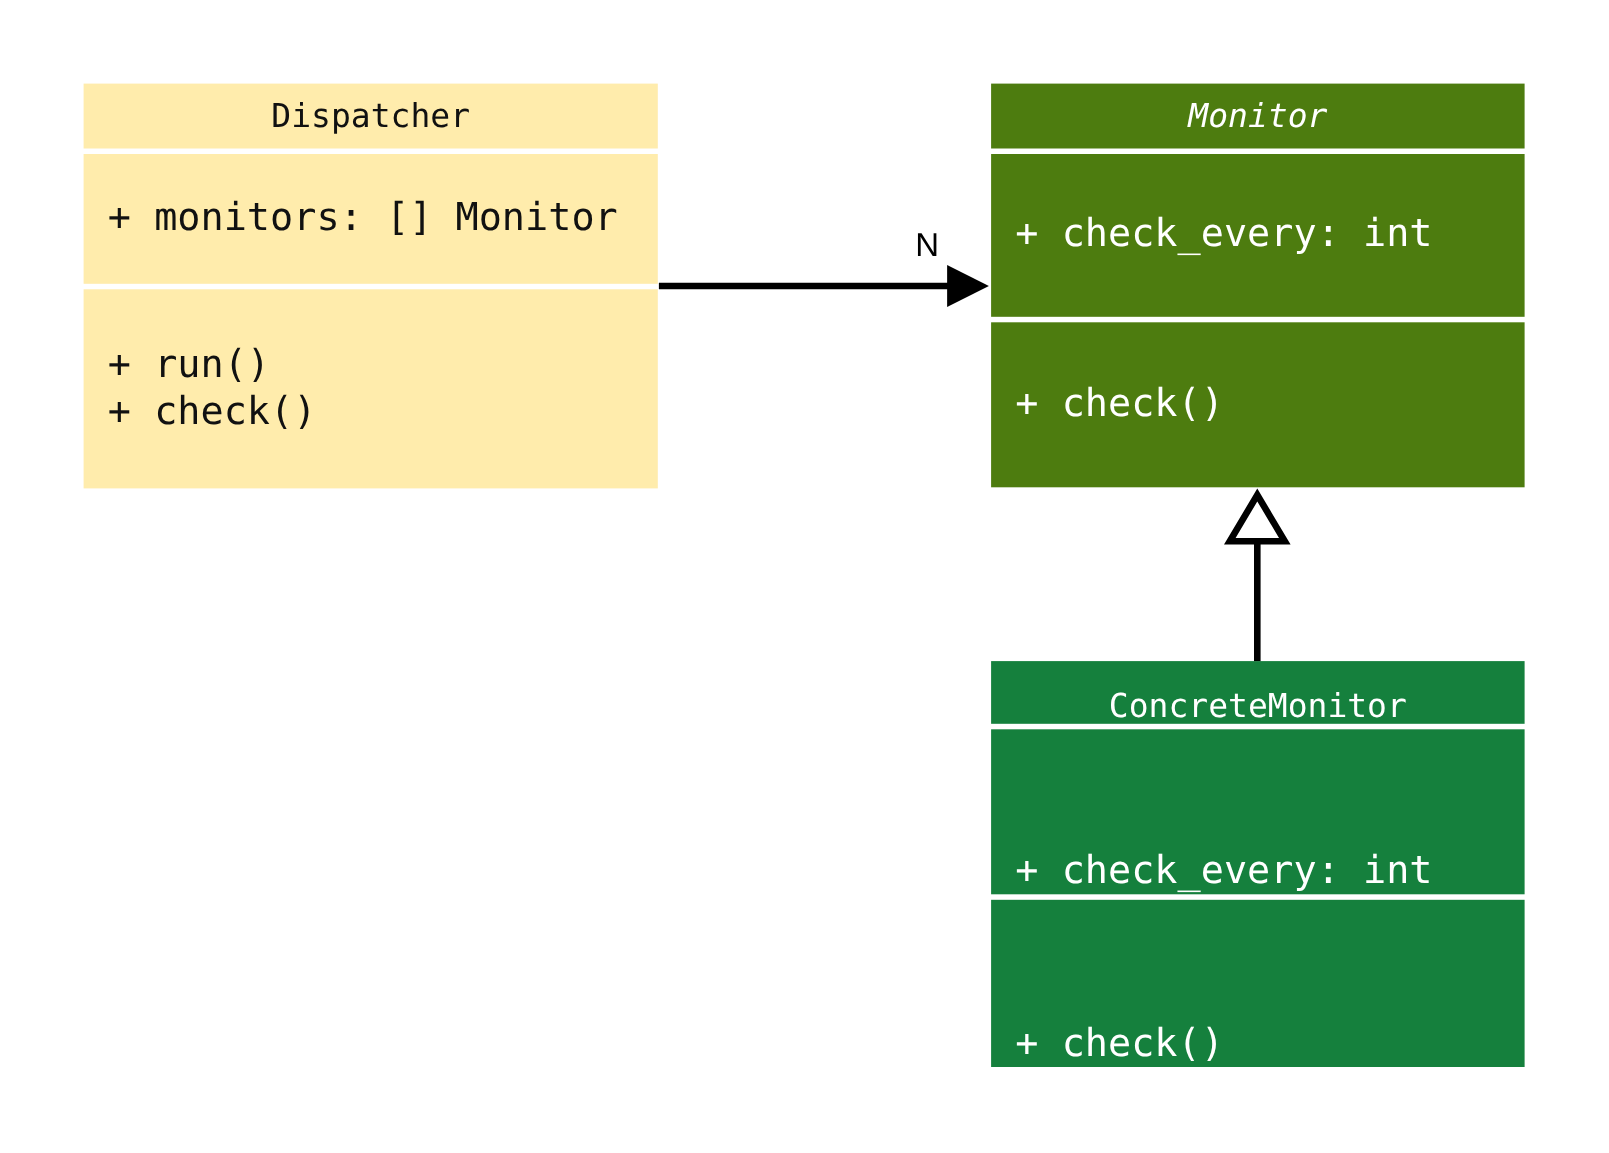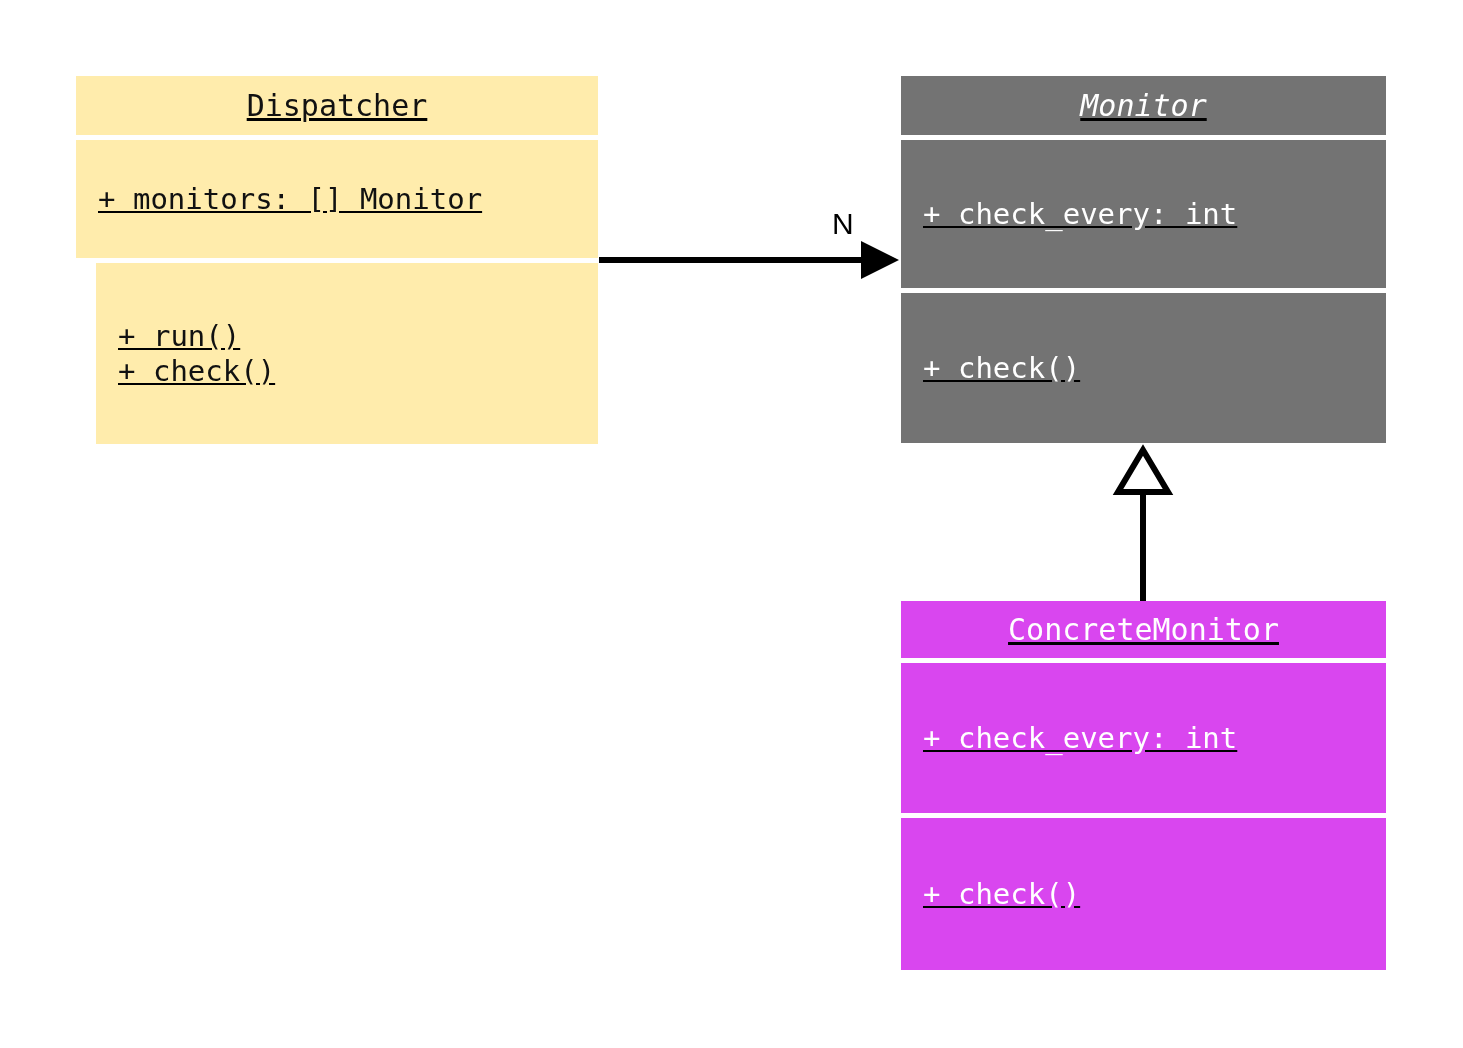"Dispatcher" .compartment { text-decoration: underline -> none }
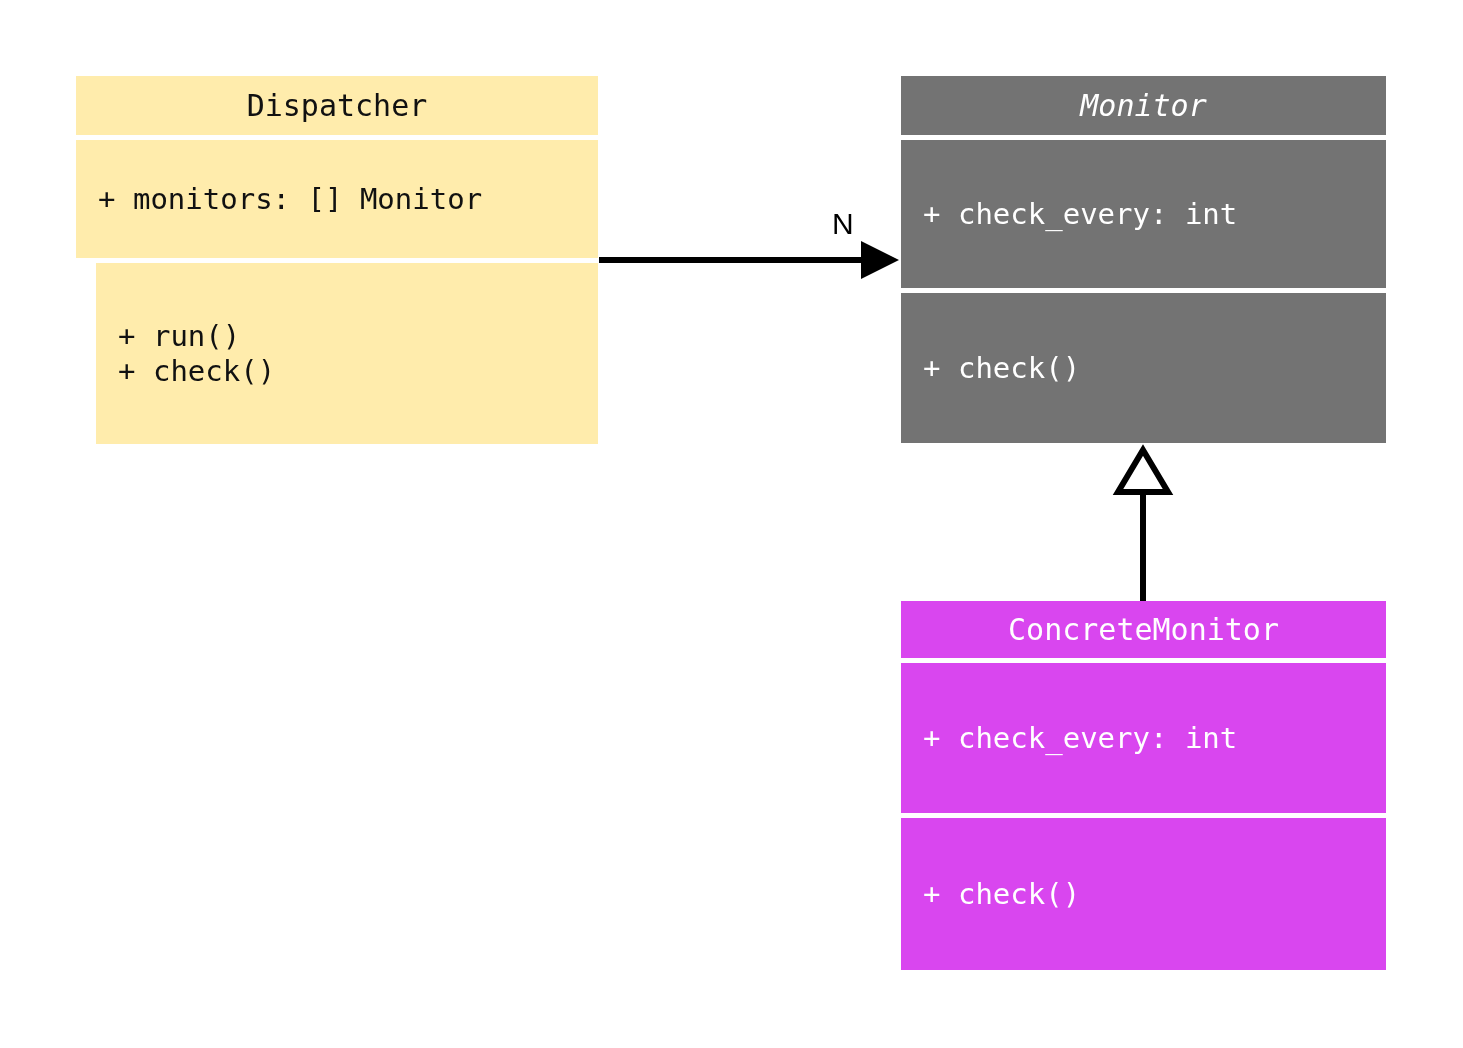"Monitor" .theme-monitor .compartment { background: #737373 -> #4d7c0f }
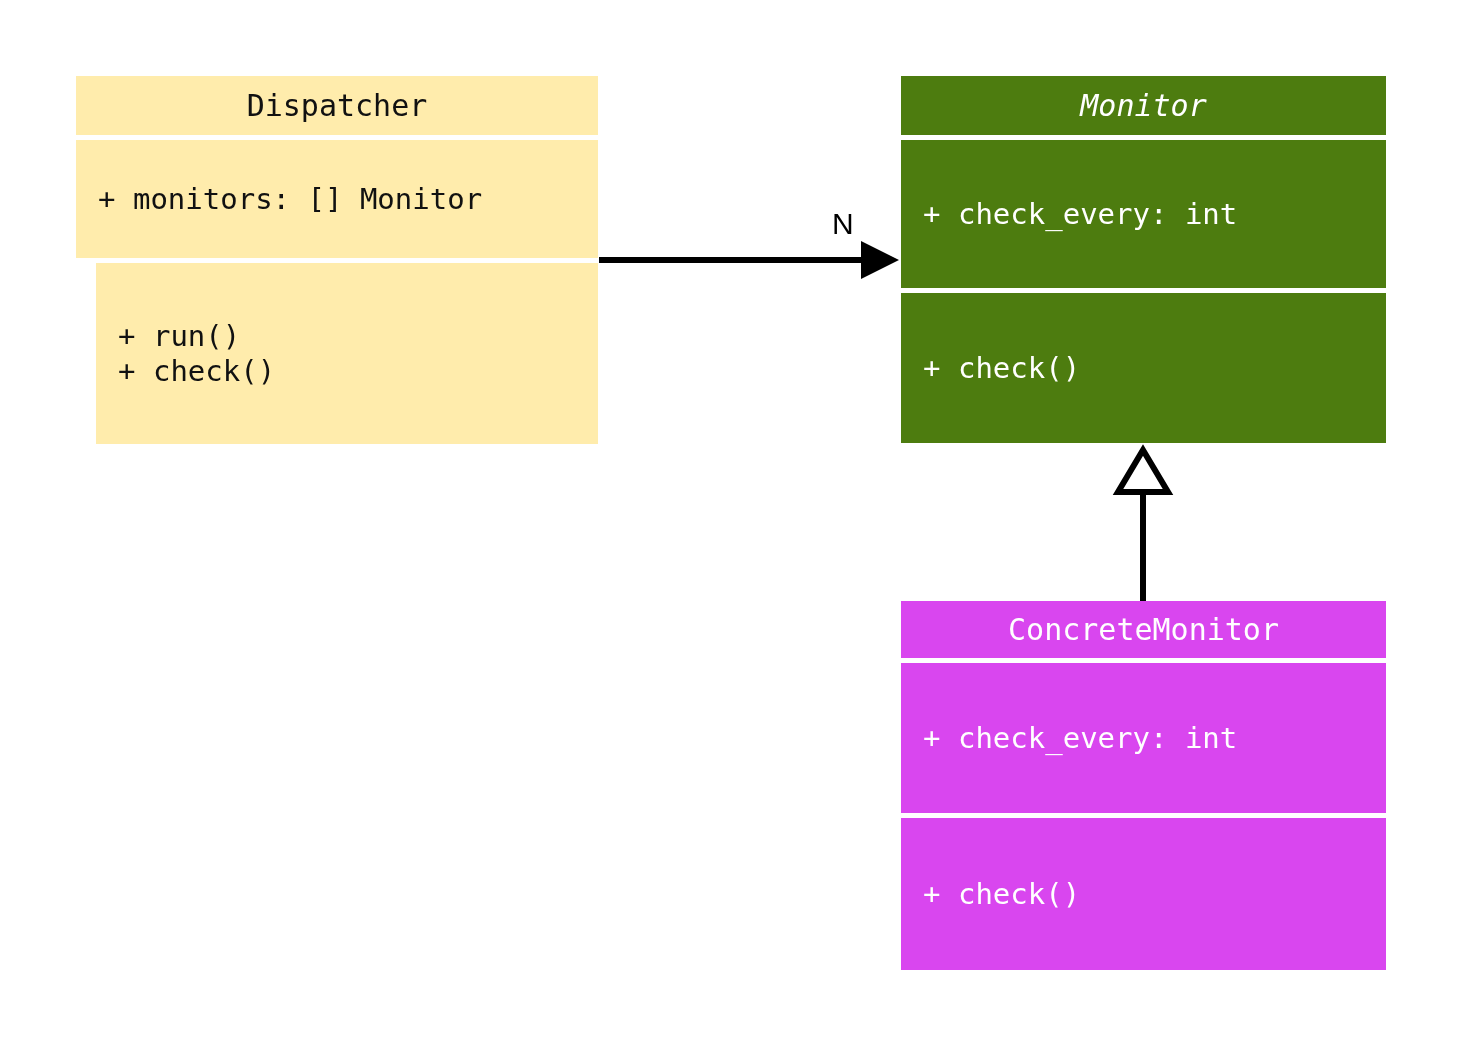"+ monitors: [] Monitor" .member { font-size: 29px -> 35px }
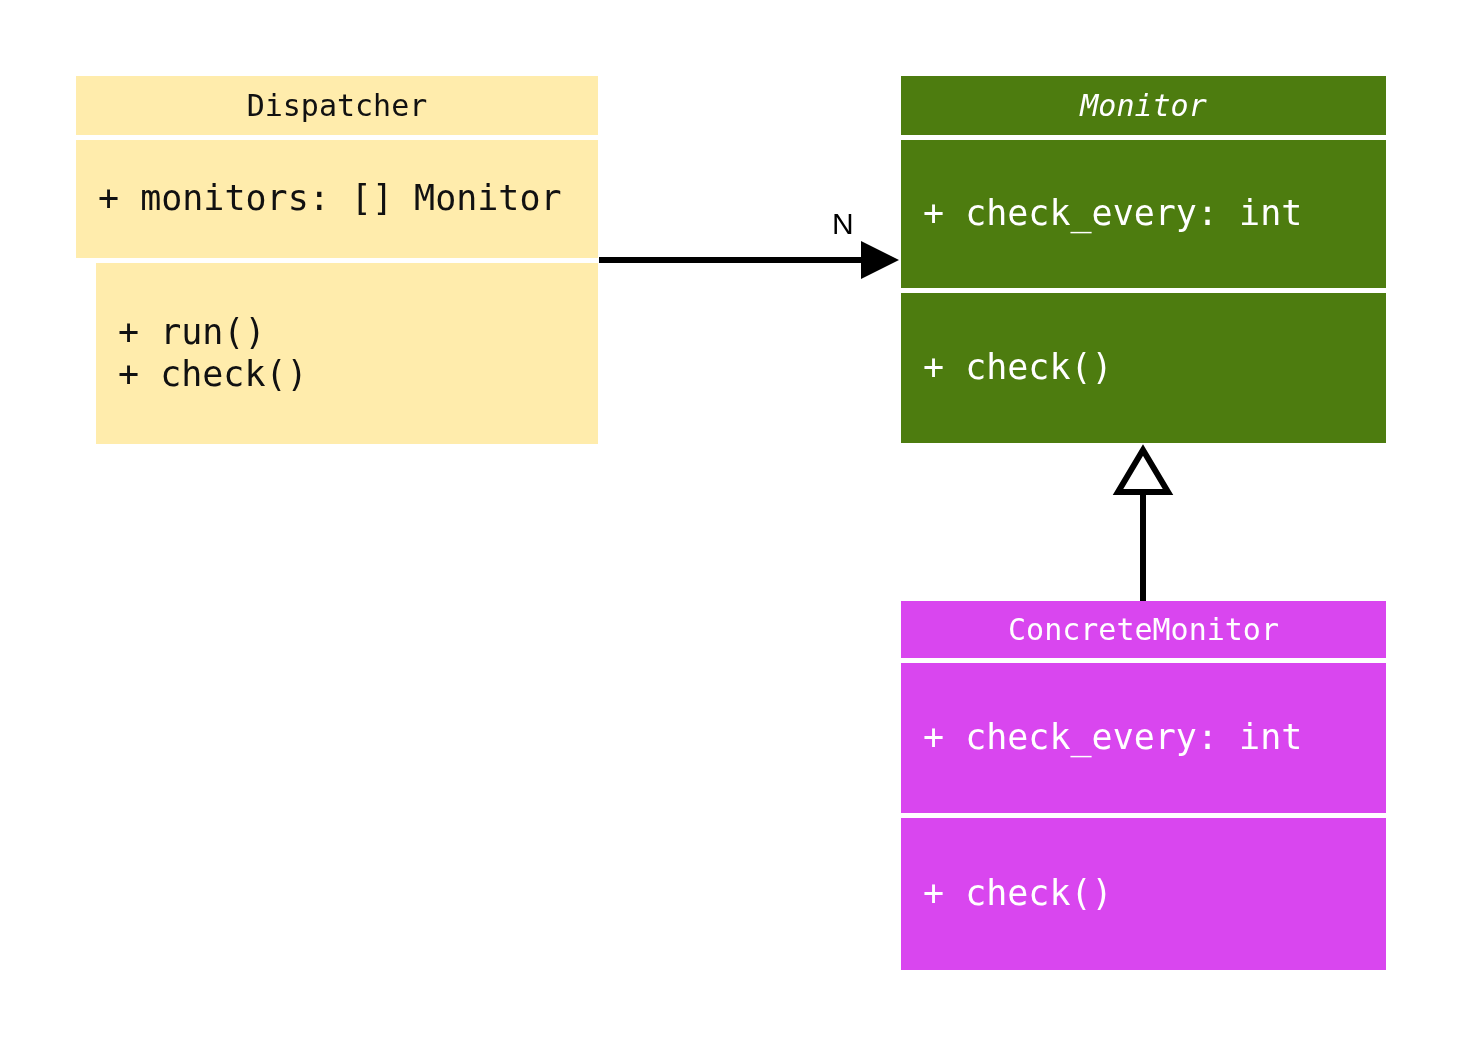"+ run()" div.compartment { margin-left: 20px -> none }
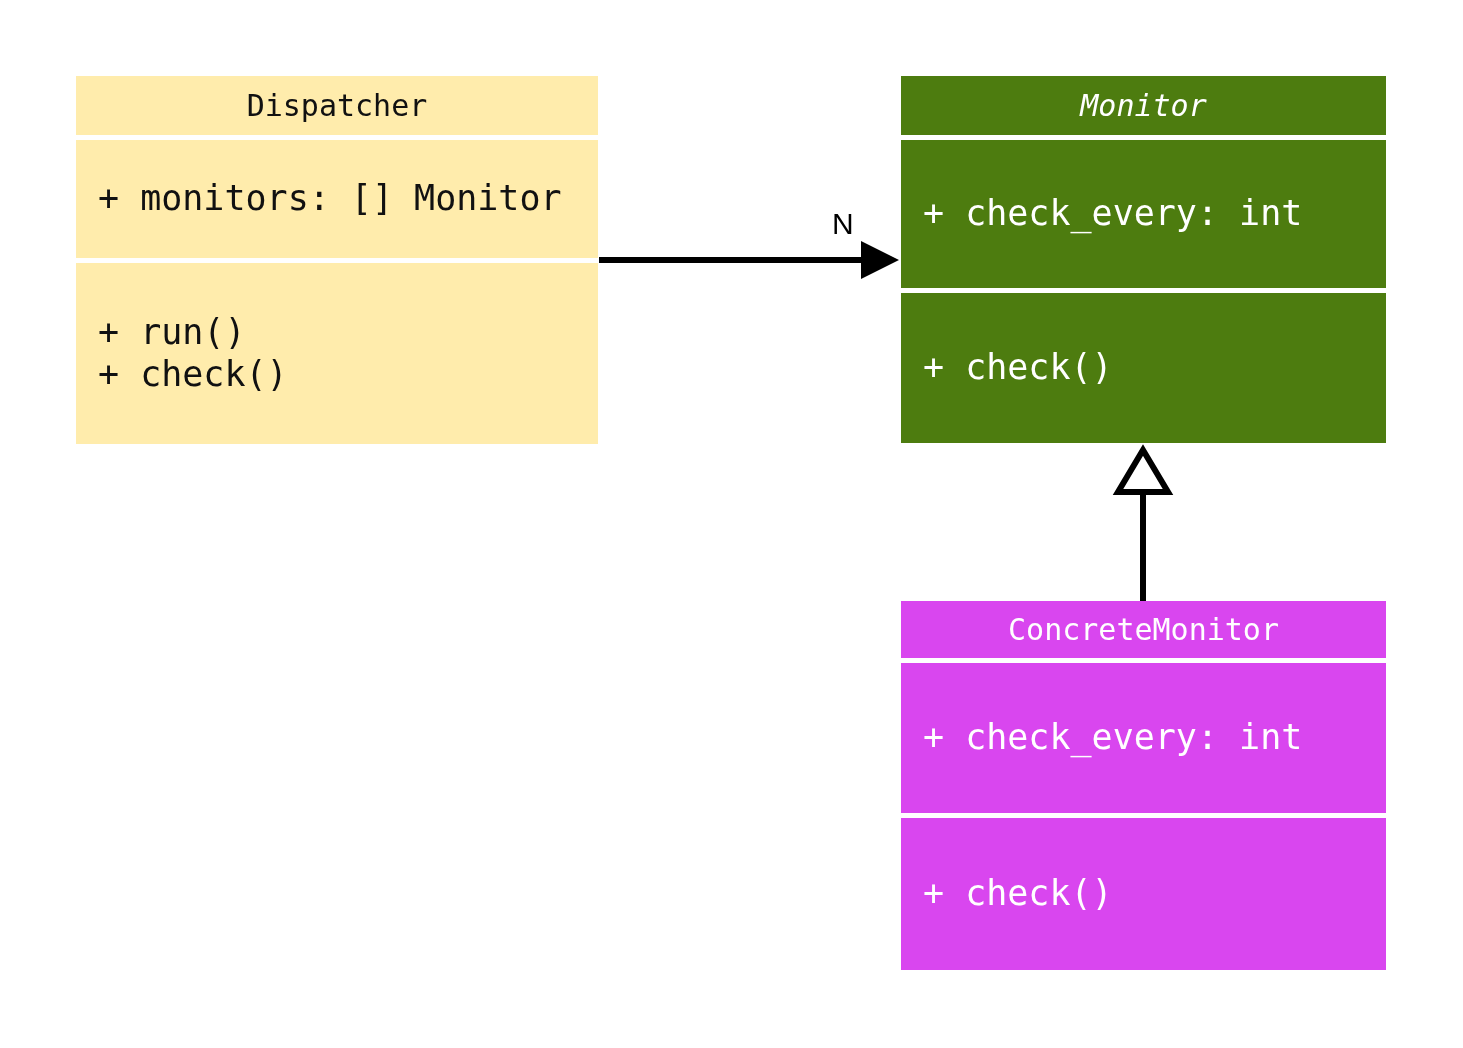"ConcreteMonitor" .theme-concrete .compartment { background: #d946ef -> #15803d; justify-content: none -> flex-end }
